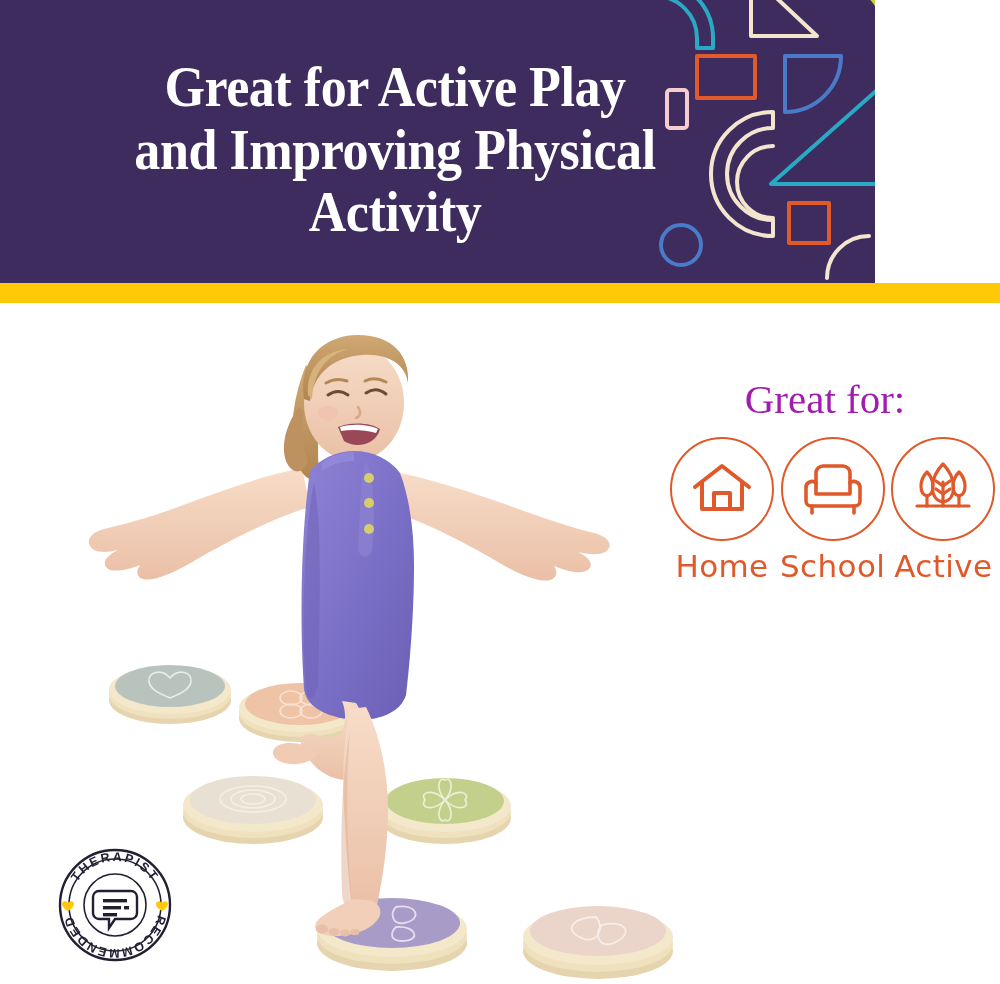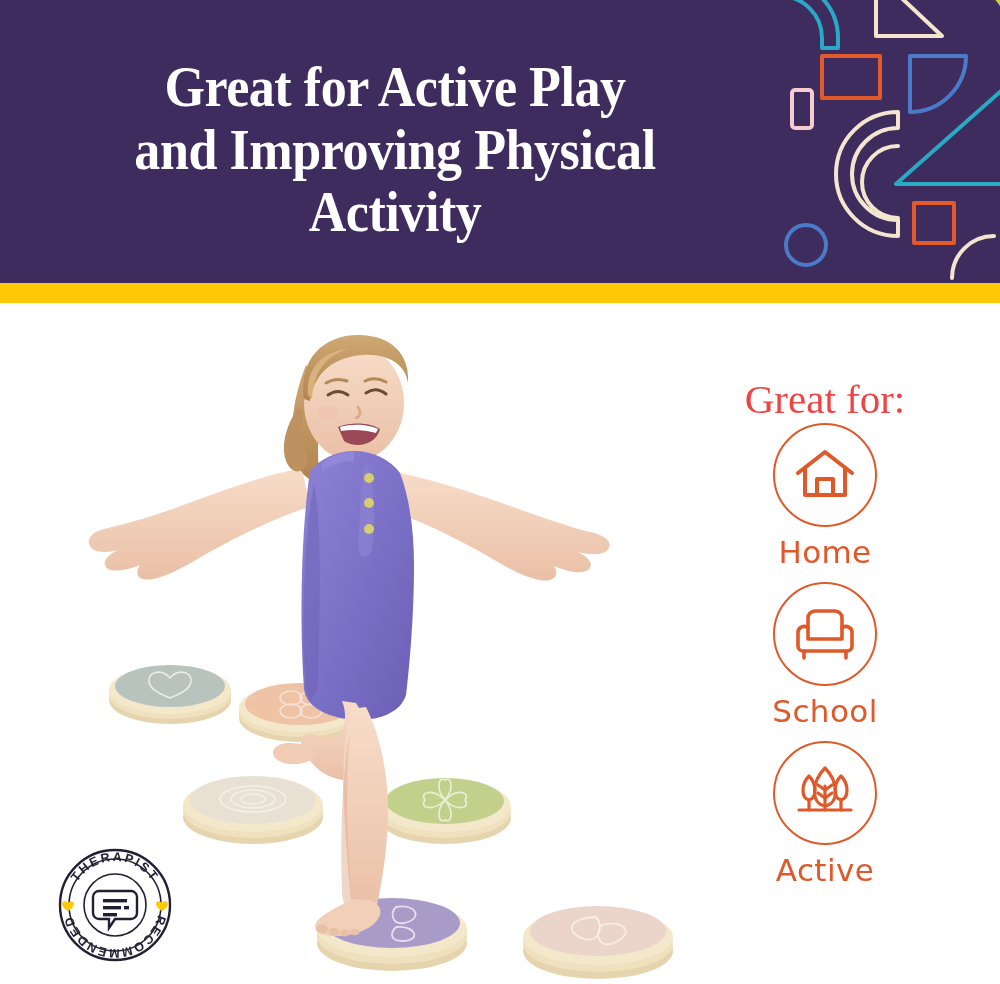"Great for Active Play" .header { width: 1000px -> 875px }
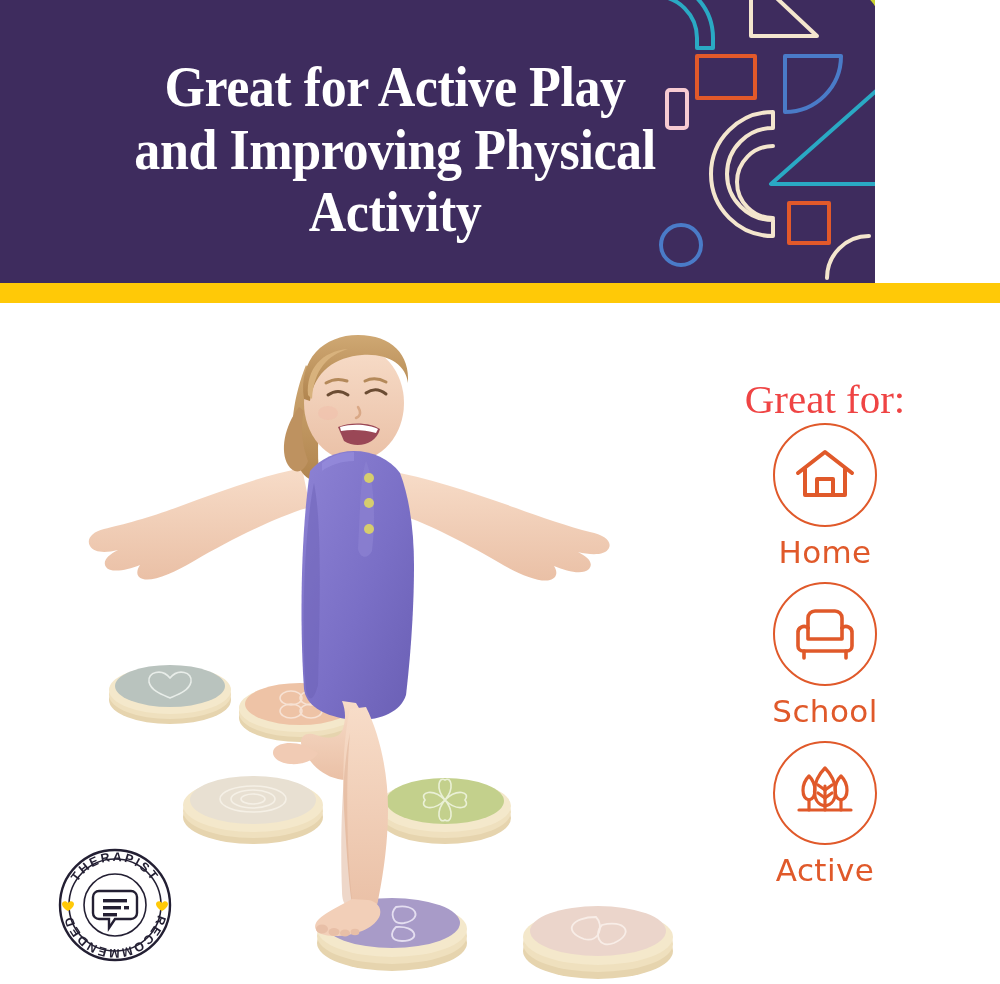"Great for:" .greatfor-title { color: #ef4444 -> #a21caf; margin-bottom: none -> 14px }
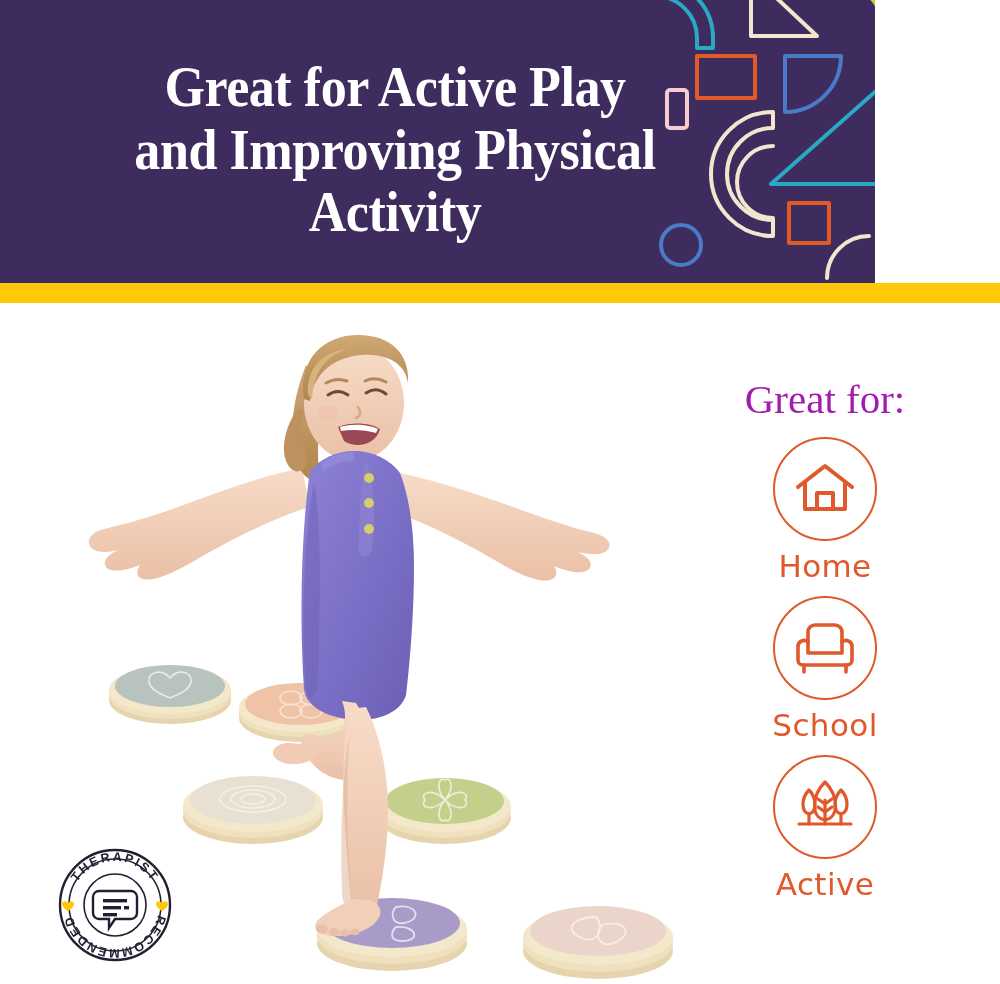"Home" .icon-grid { grid-template-columns: 1fr -> 1fr 1fr 1fr }
